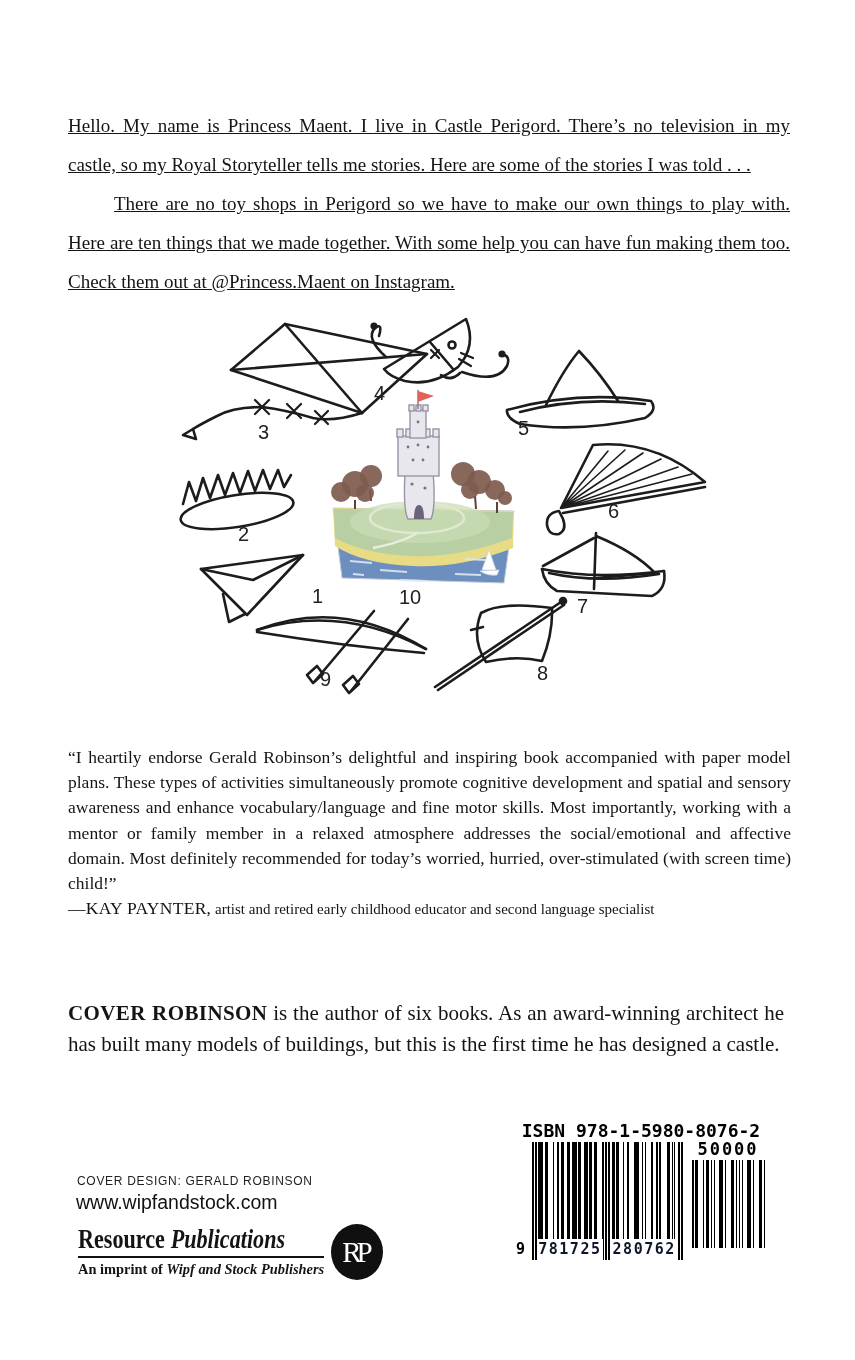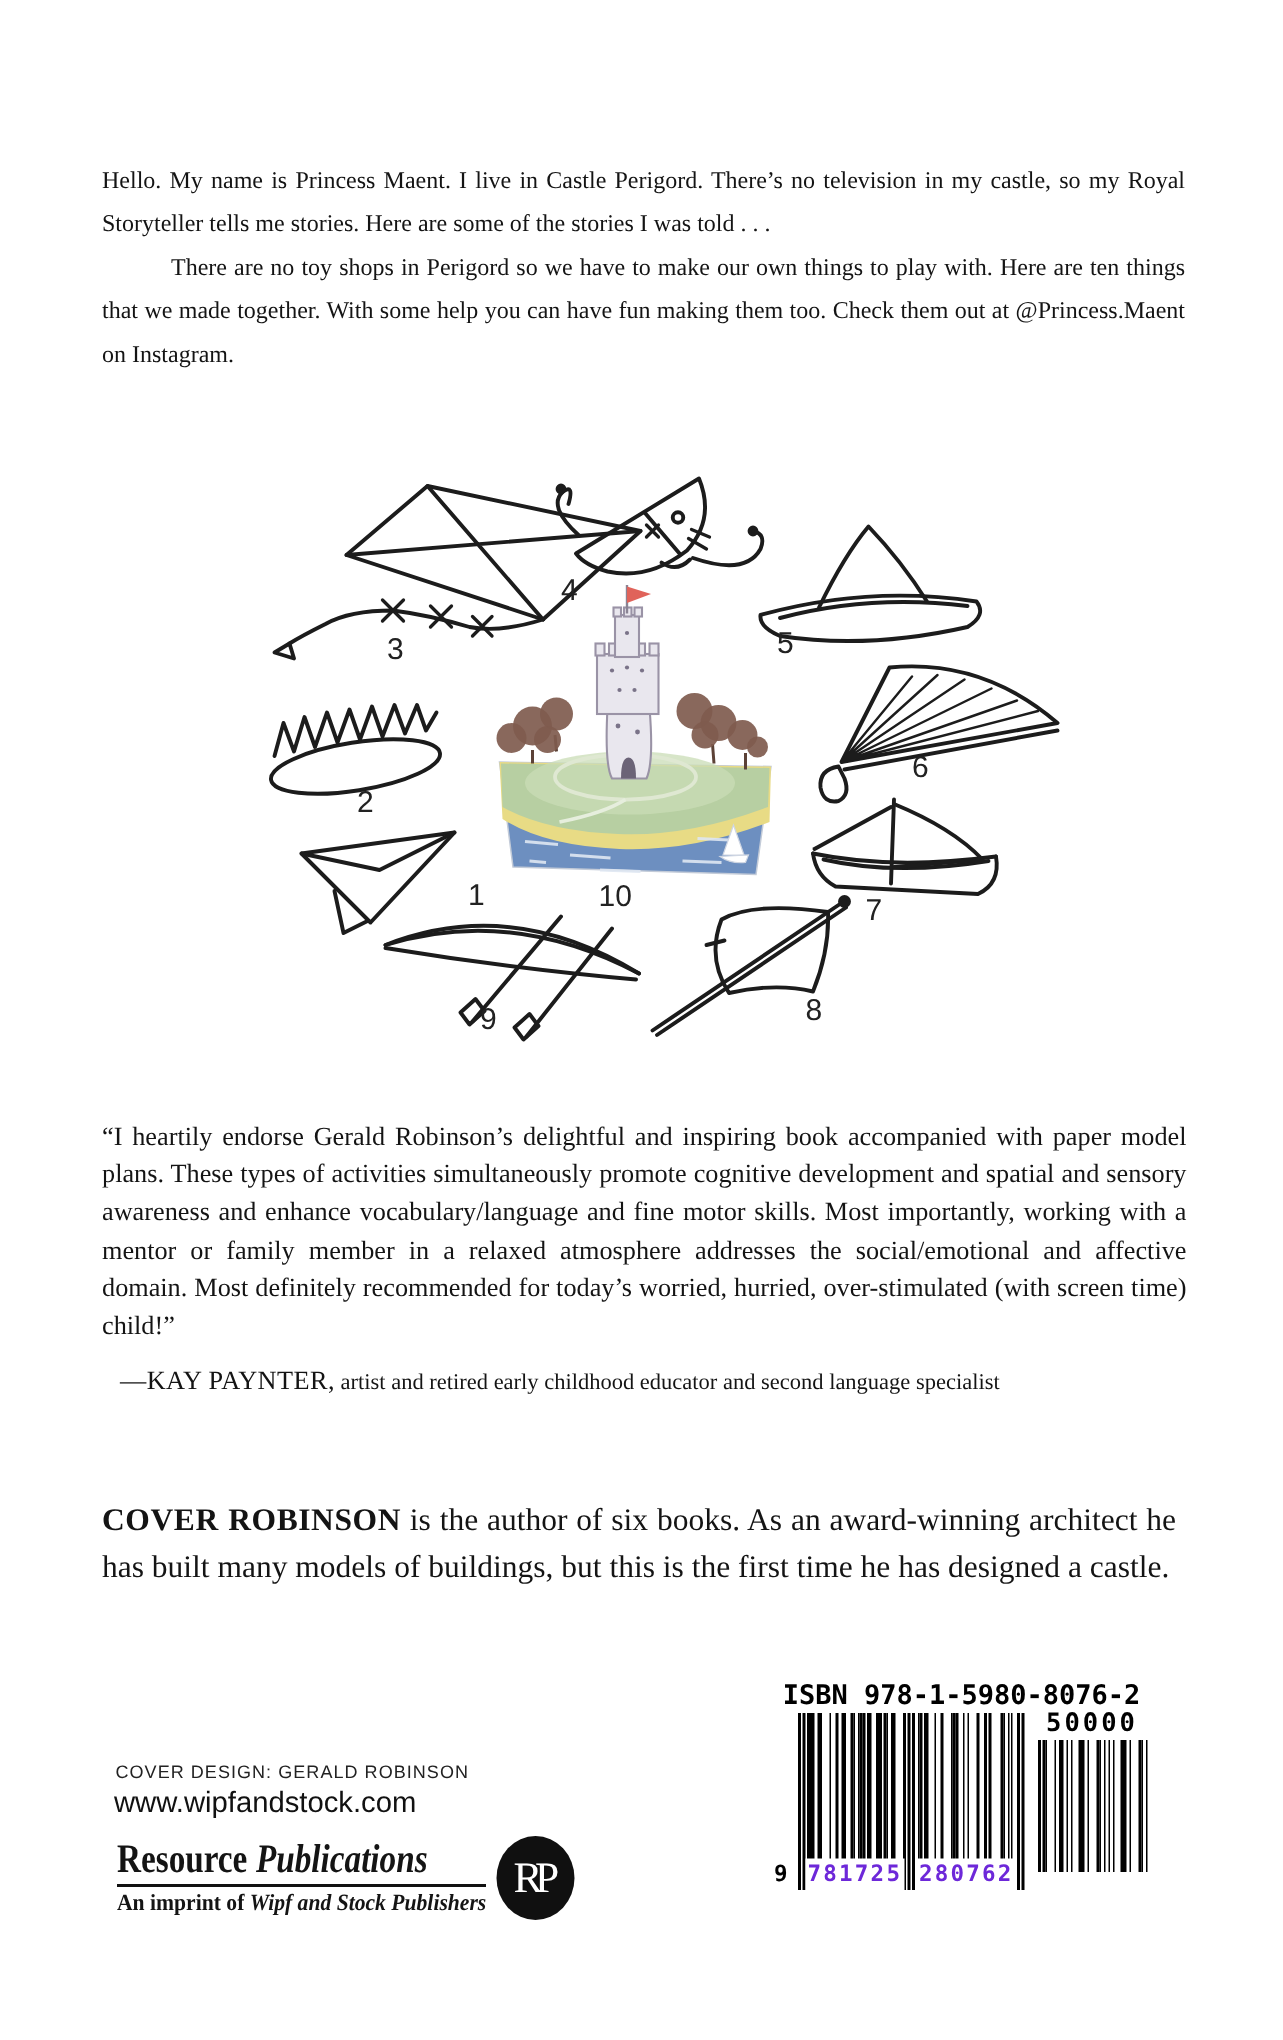"Hello. My name is Princess" .intro { font-size: 16px -> 19px; line-height: 29px -> 39px; text-decoration: none -> underline }
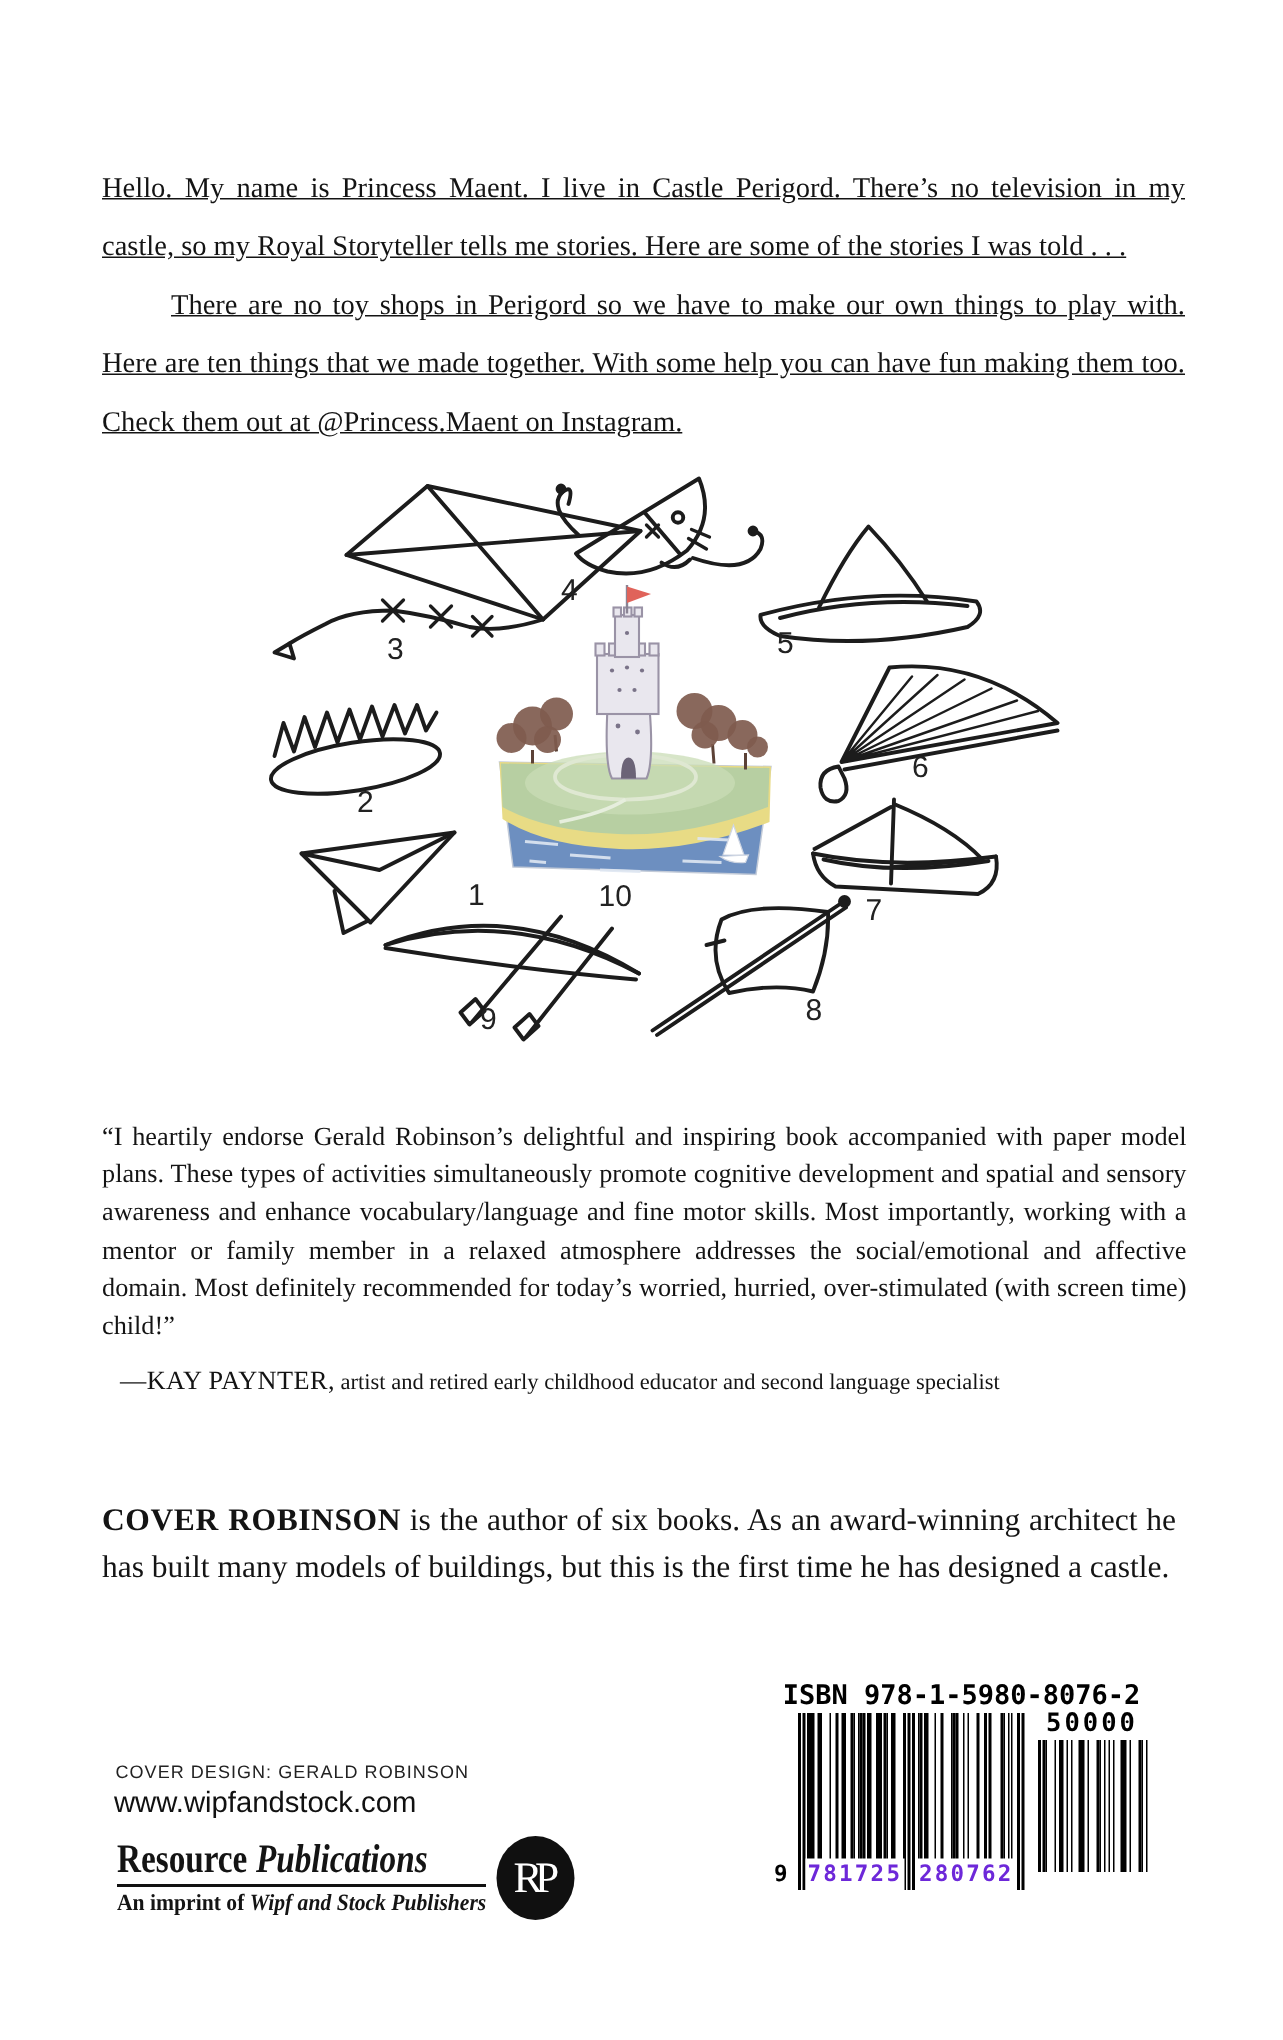"—KAY PAYNTER, artist and retired" .attribution { margin: 12px -> 0 }
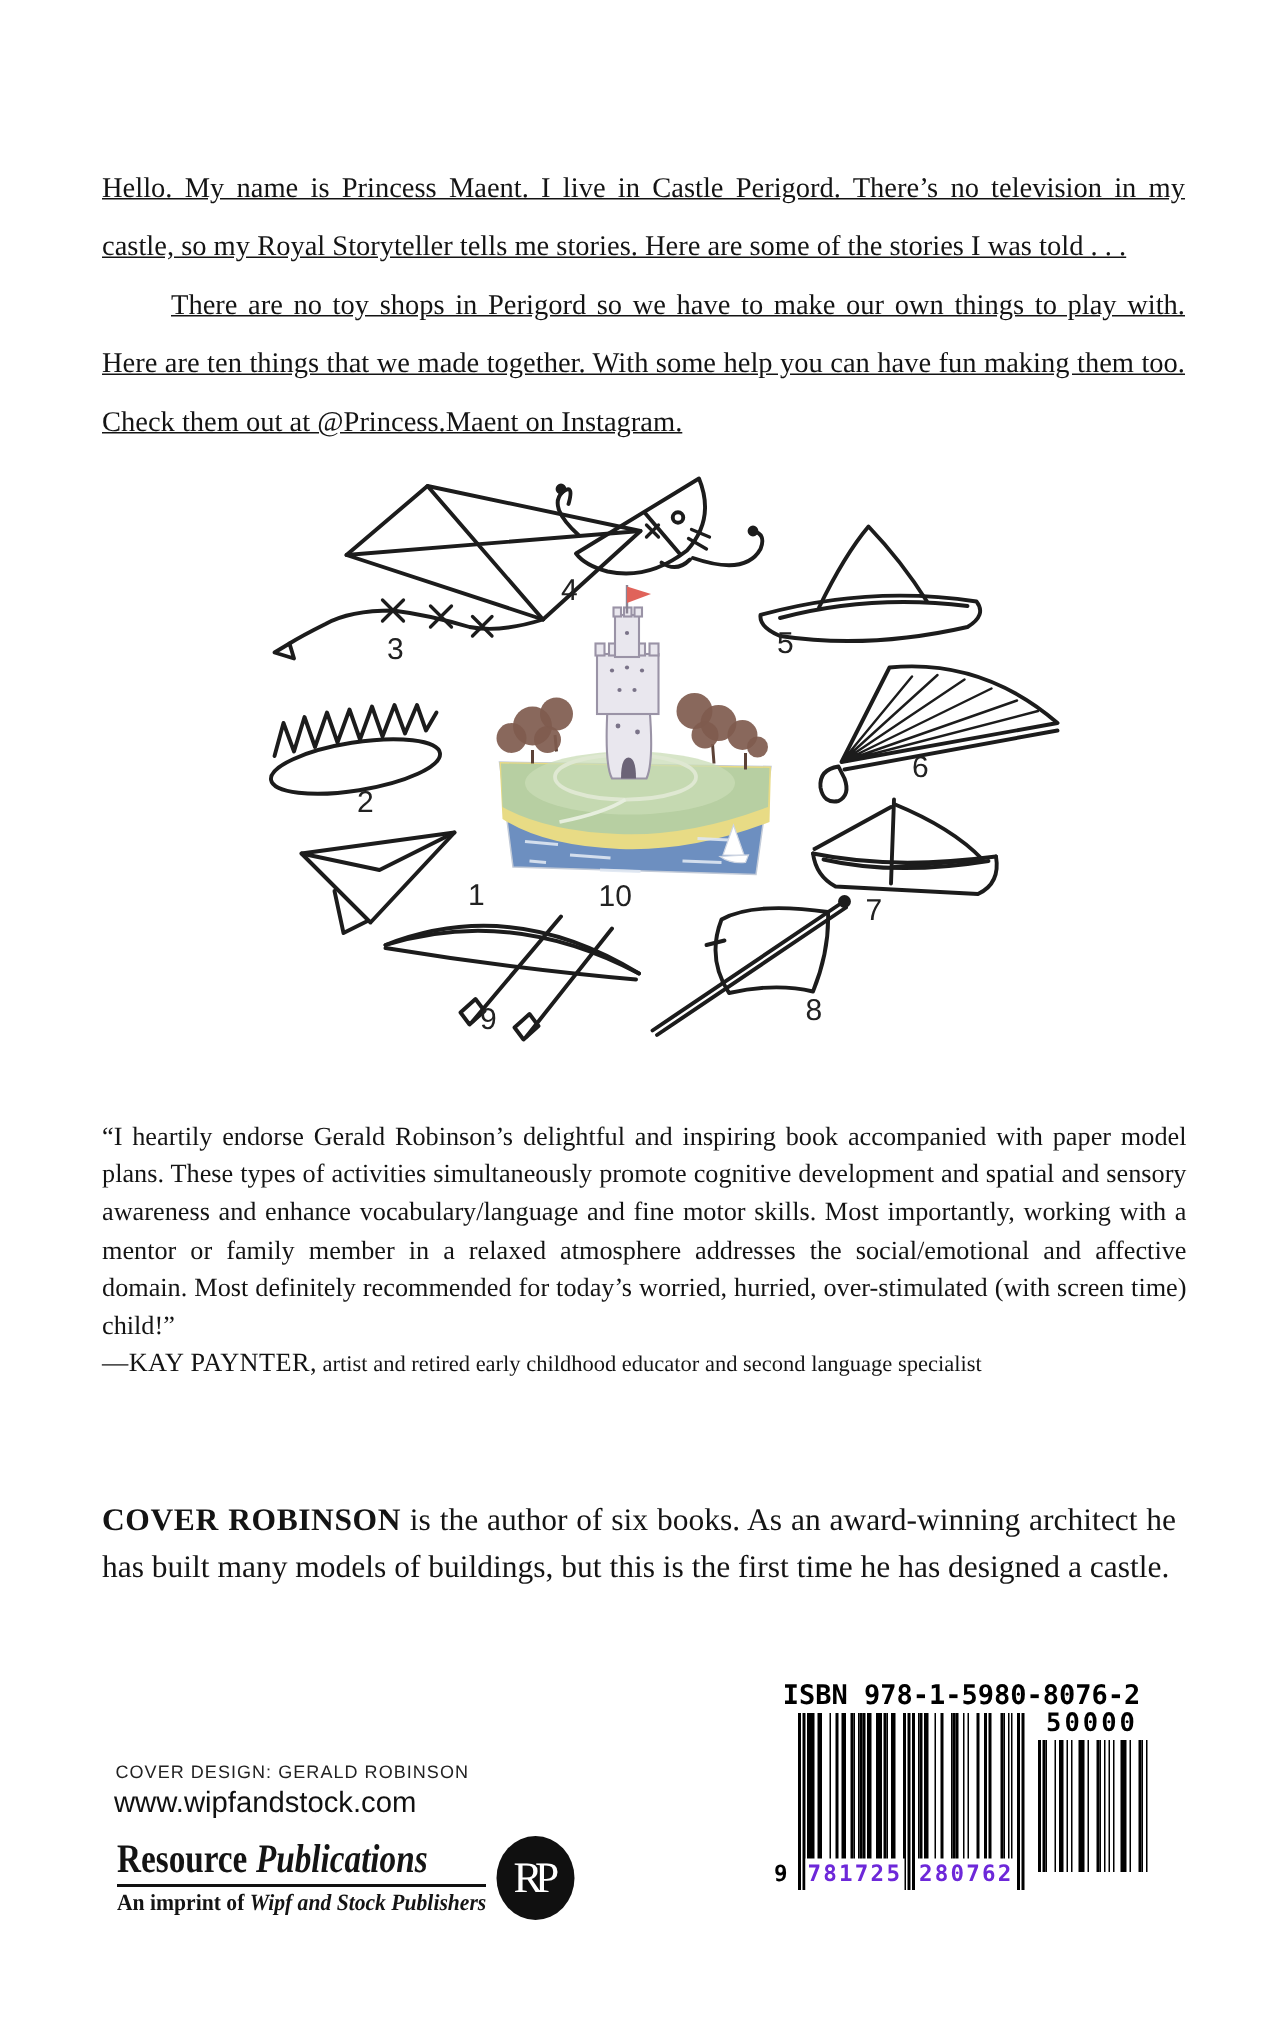"781725" .bc-win { color: #6d28d9 -> #0f172a }
